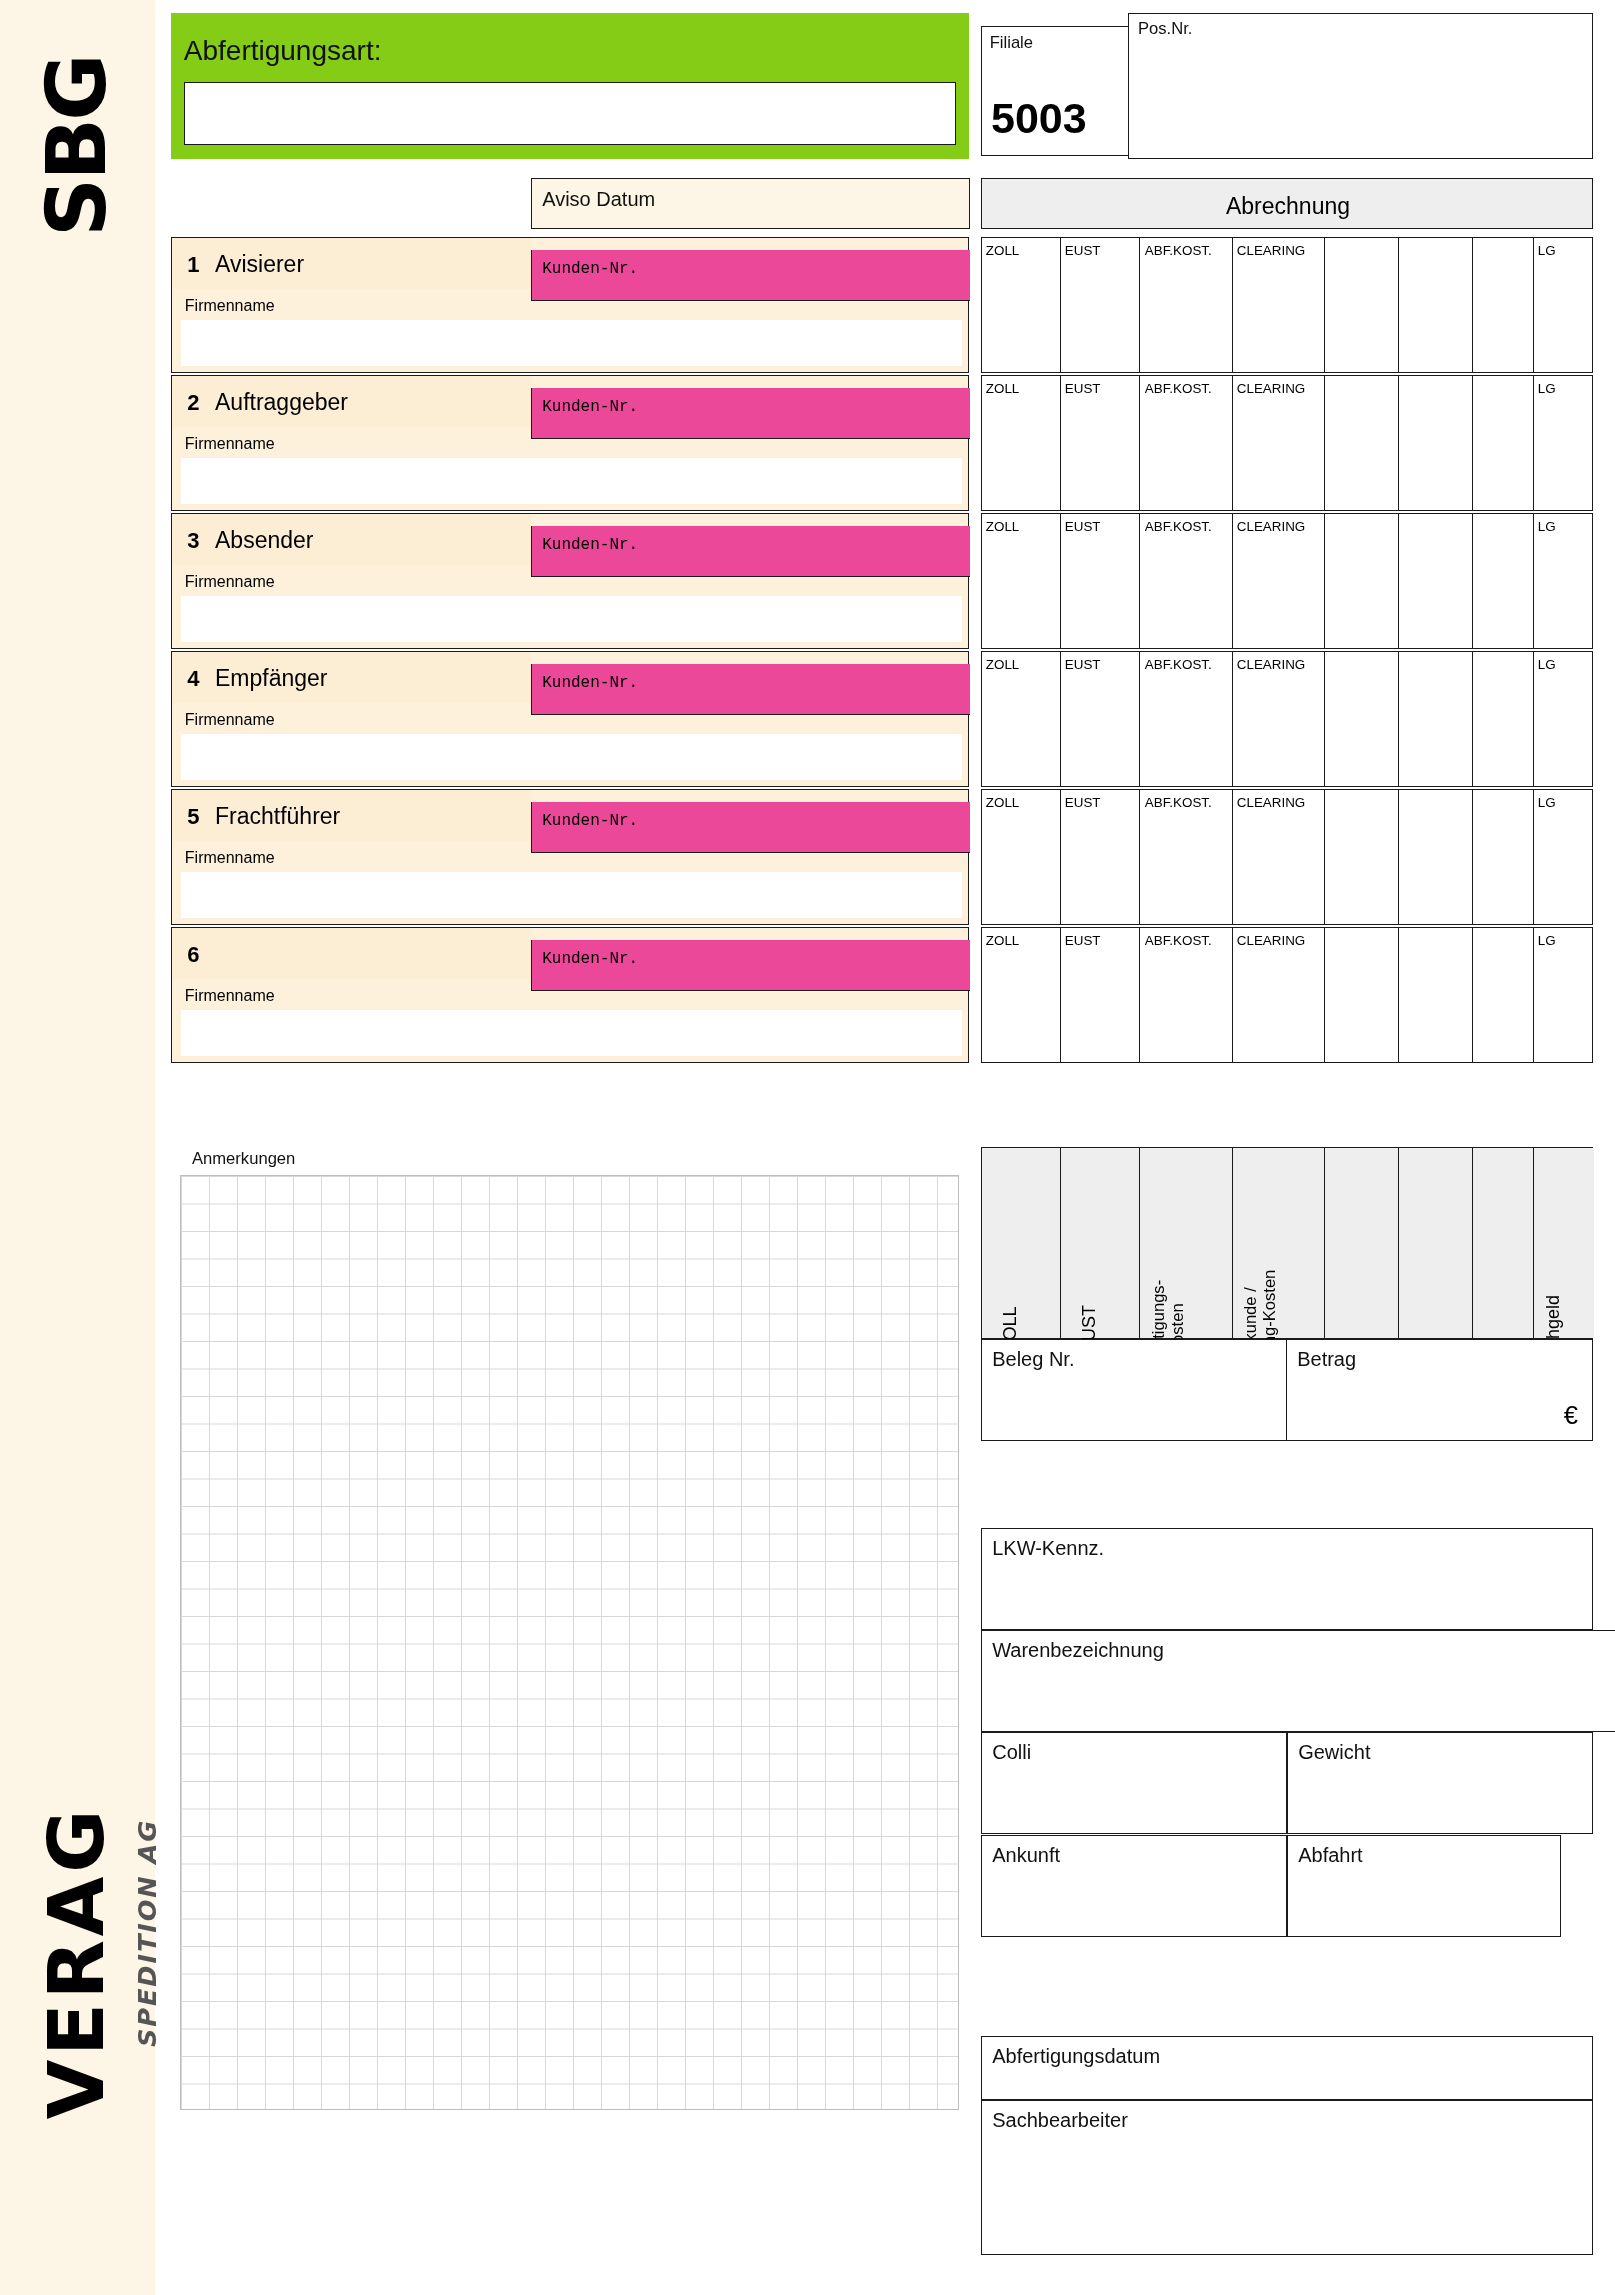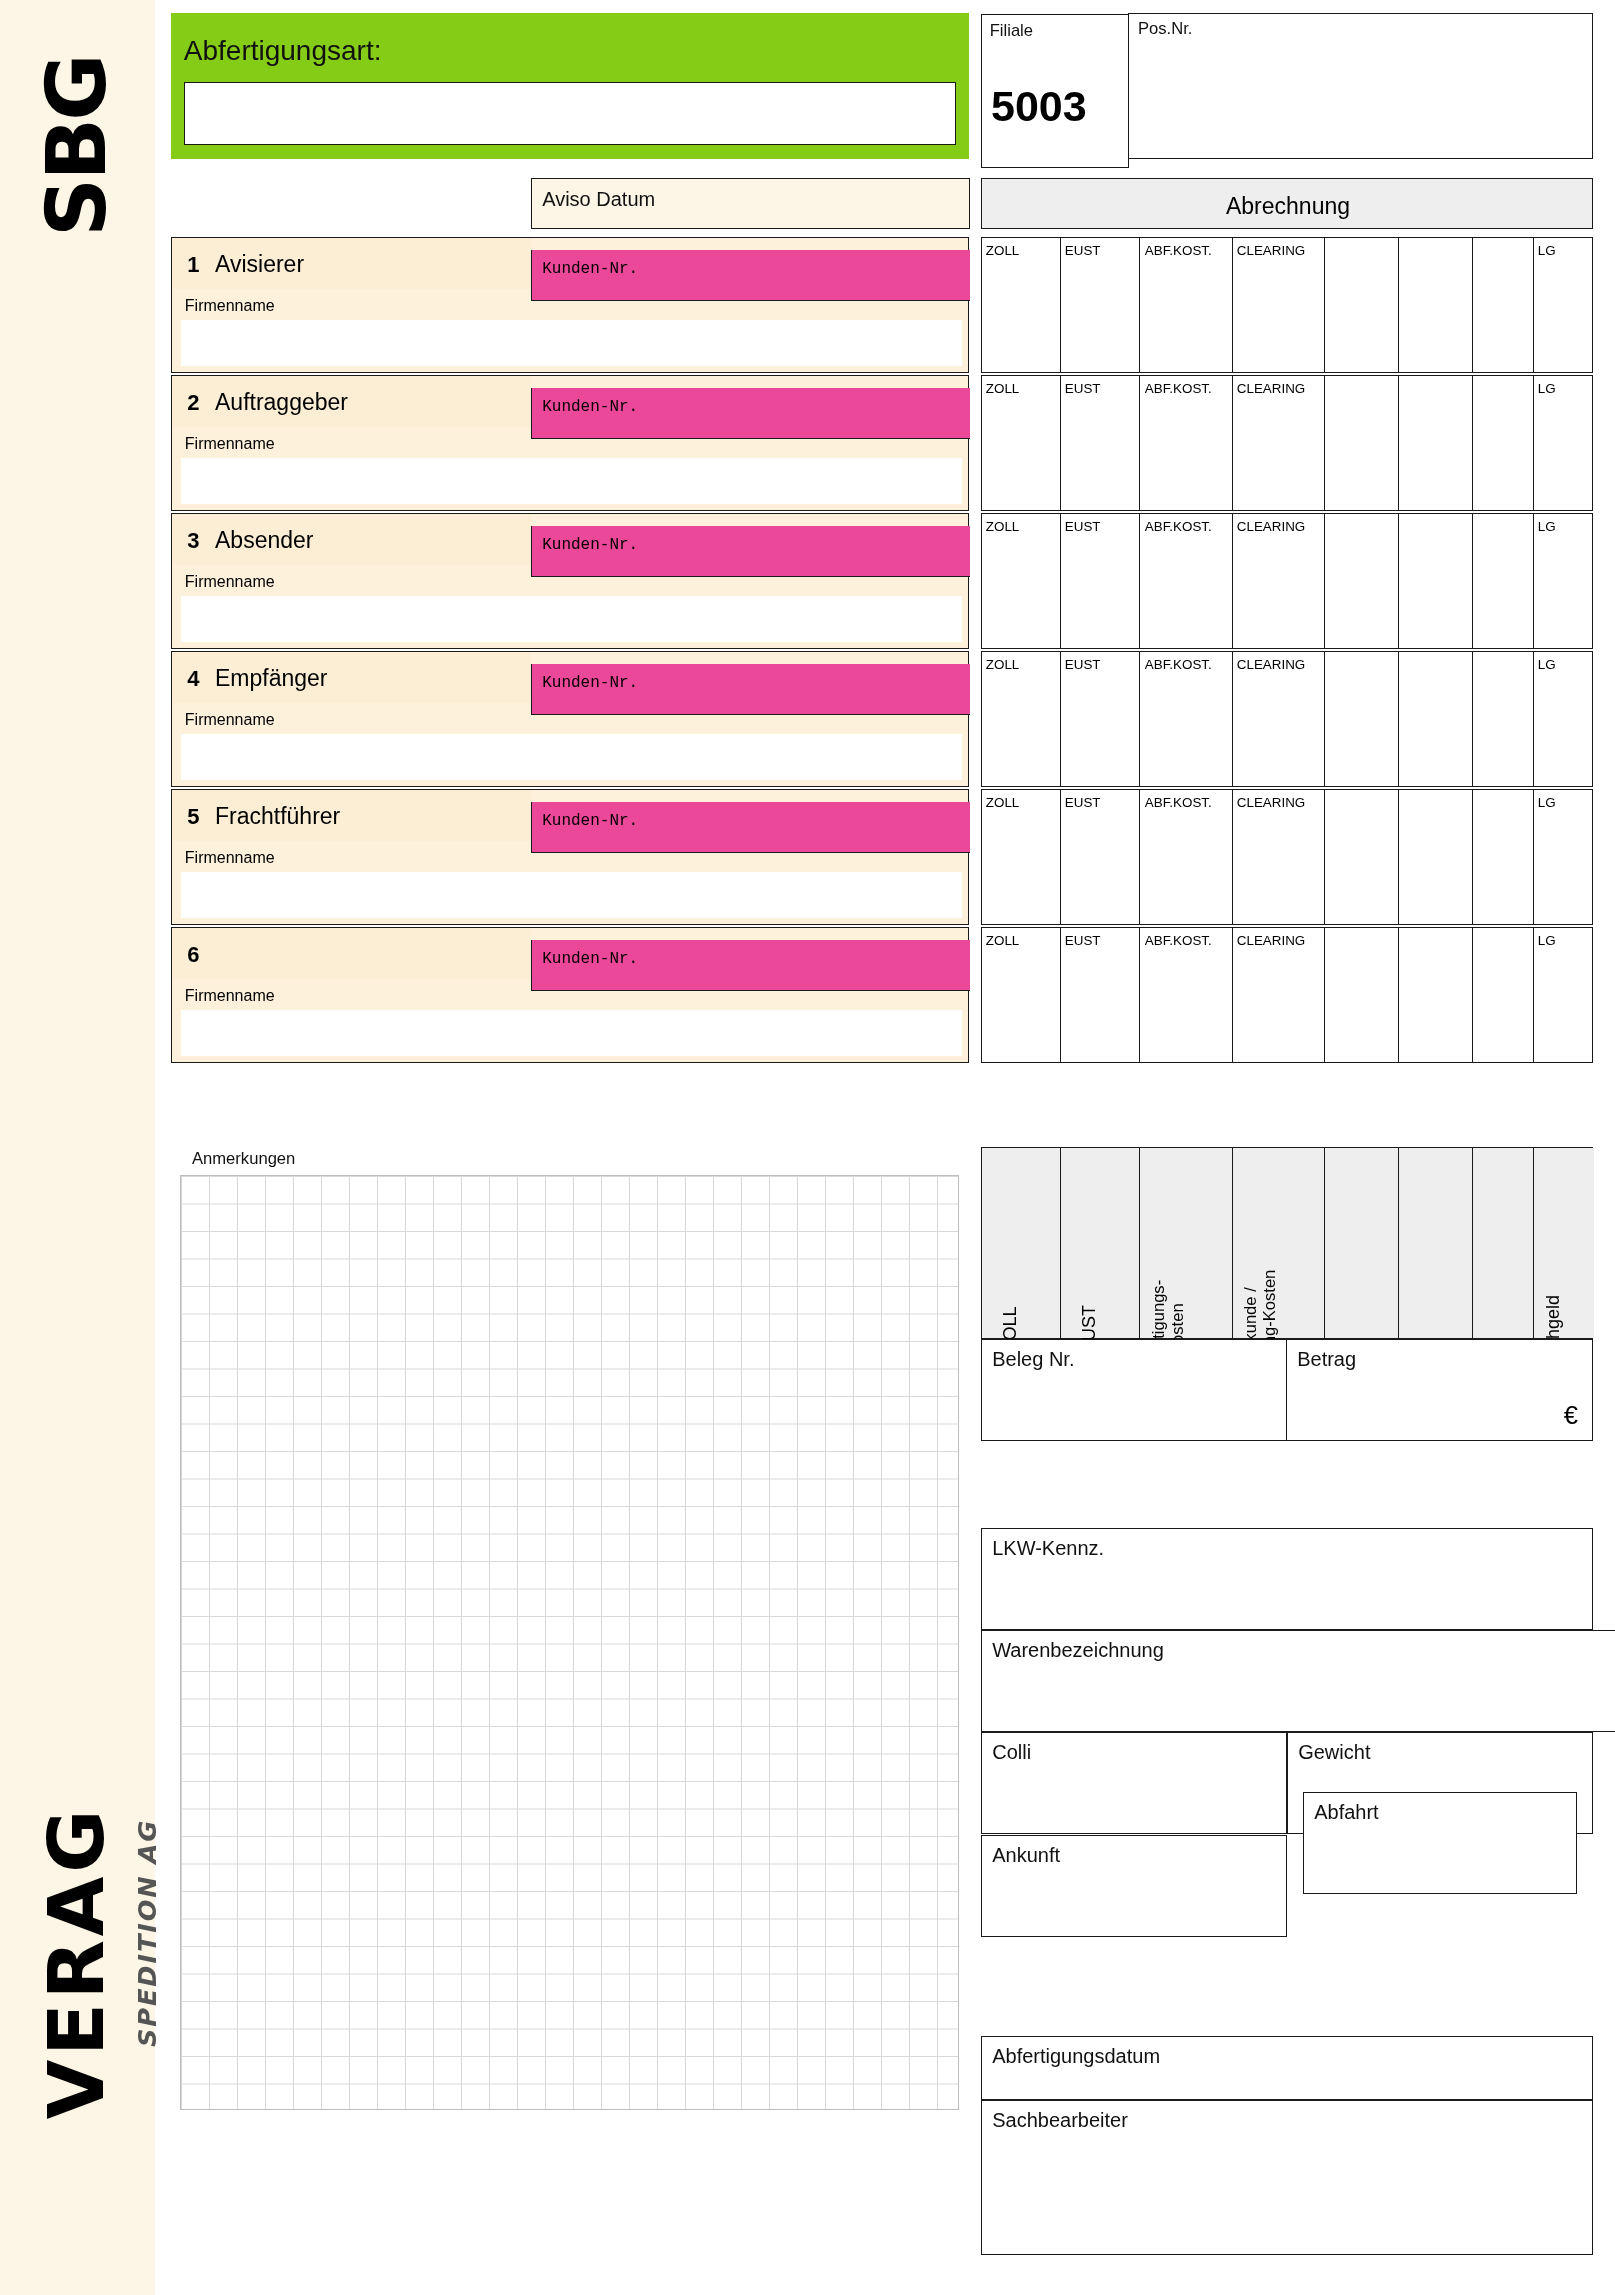"Filiale" #filiale-box { height: 154px -> 130px; top: 14px -> 26px }
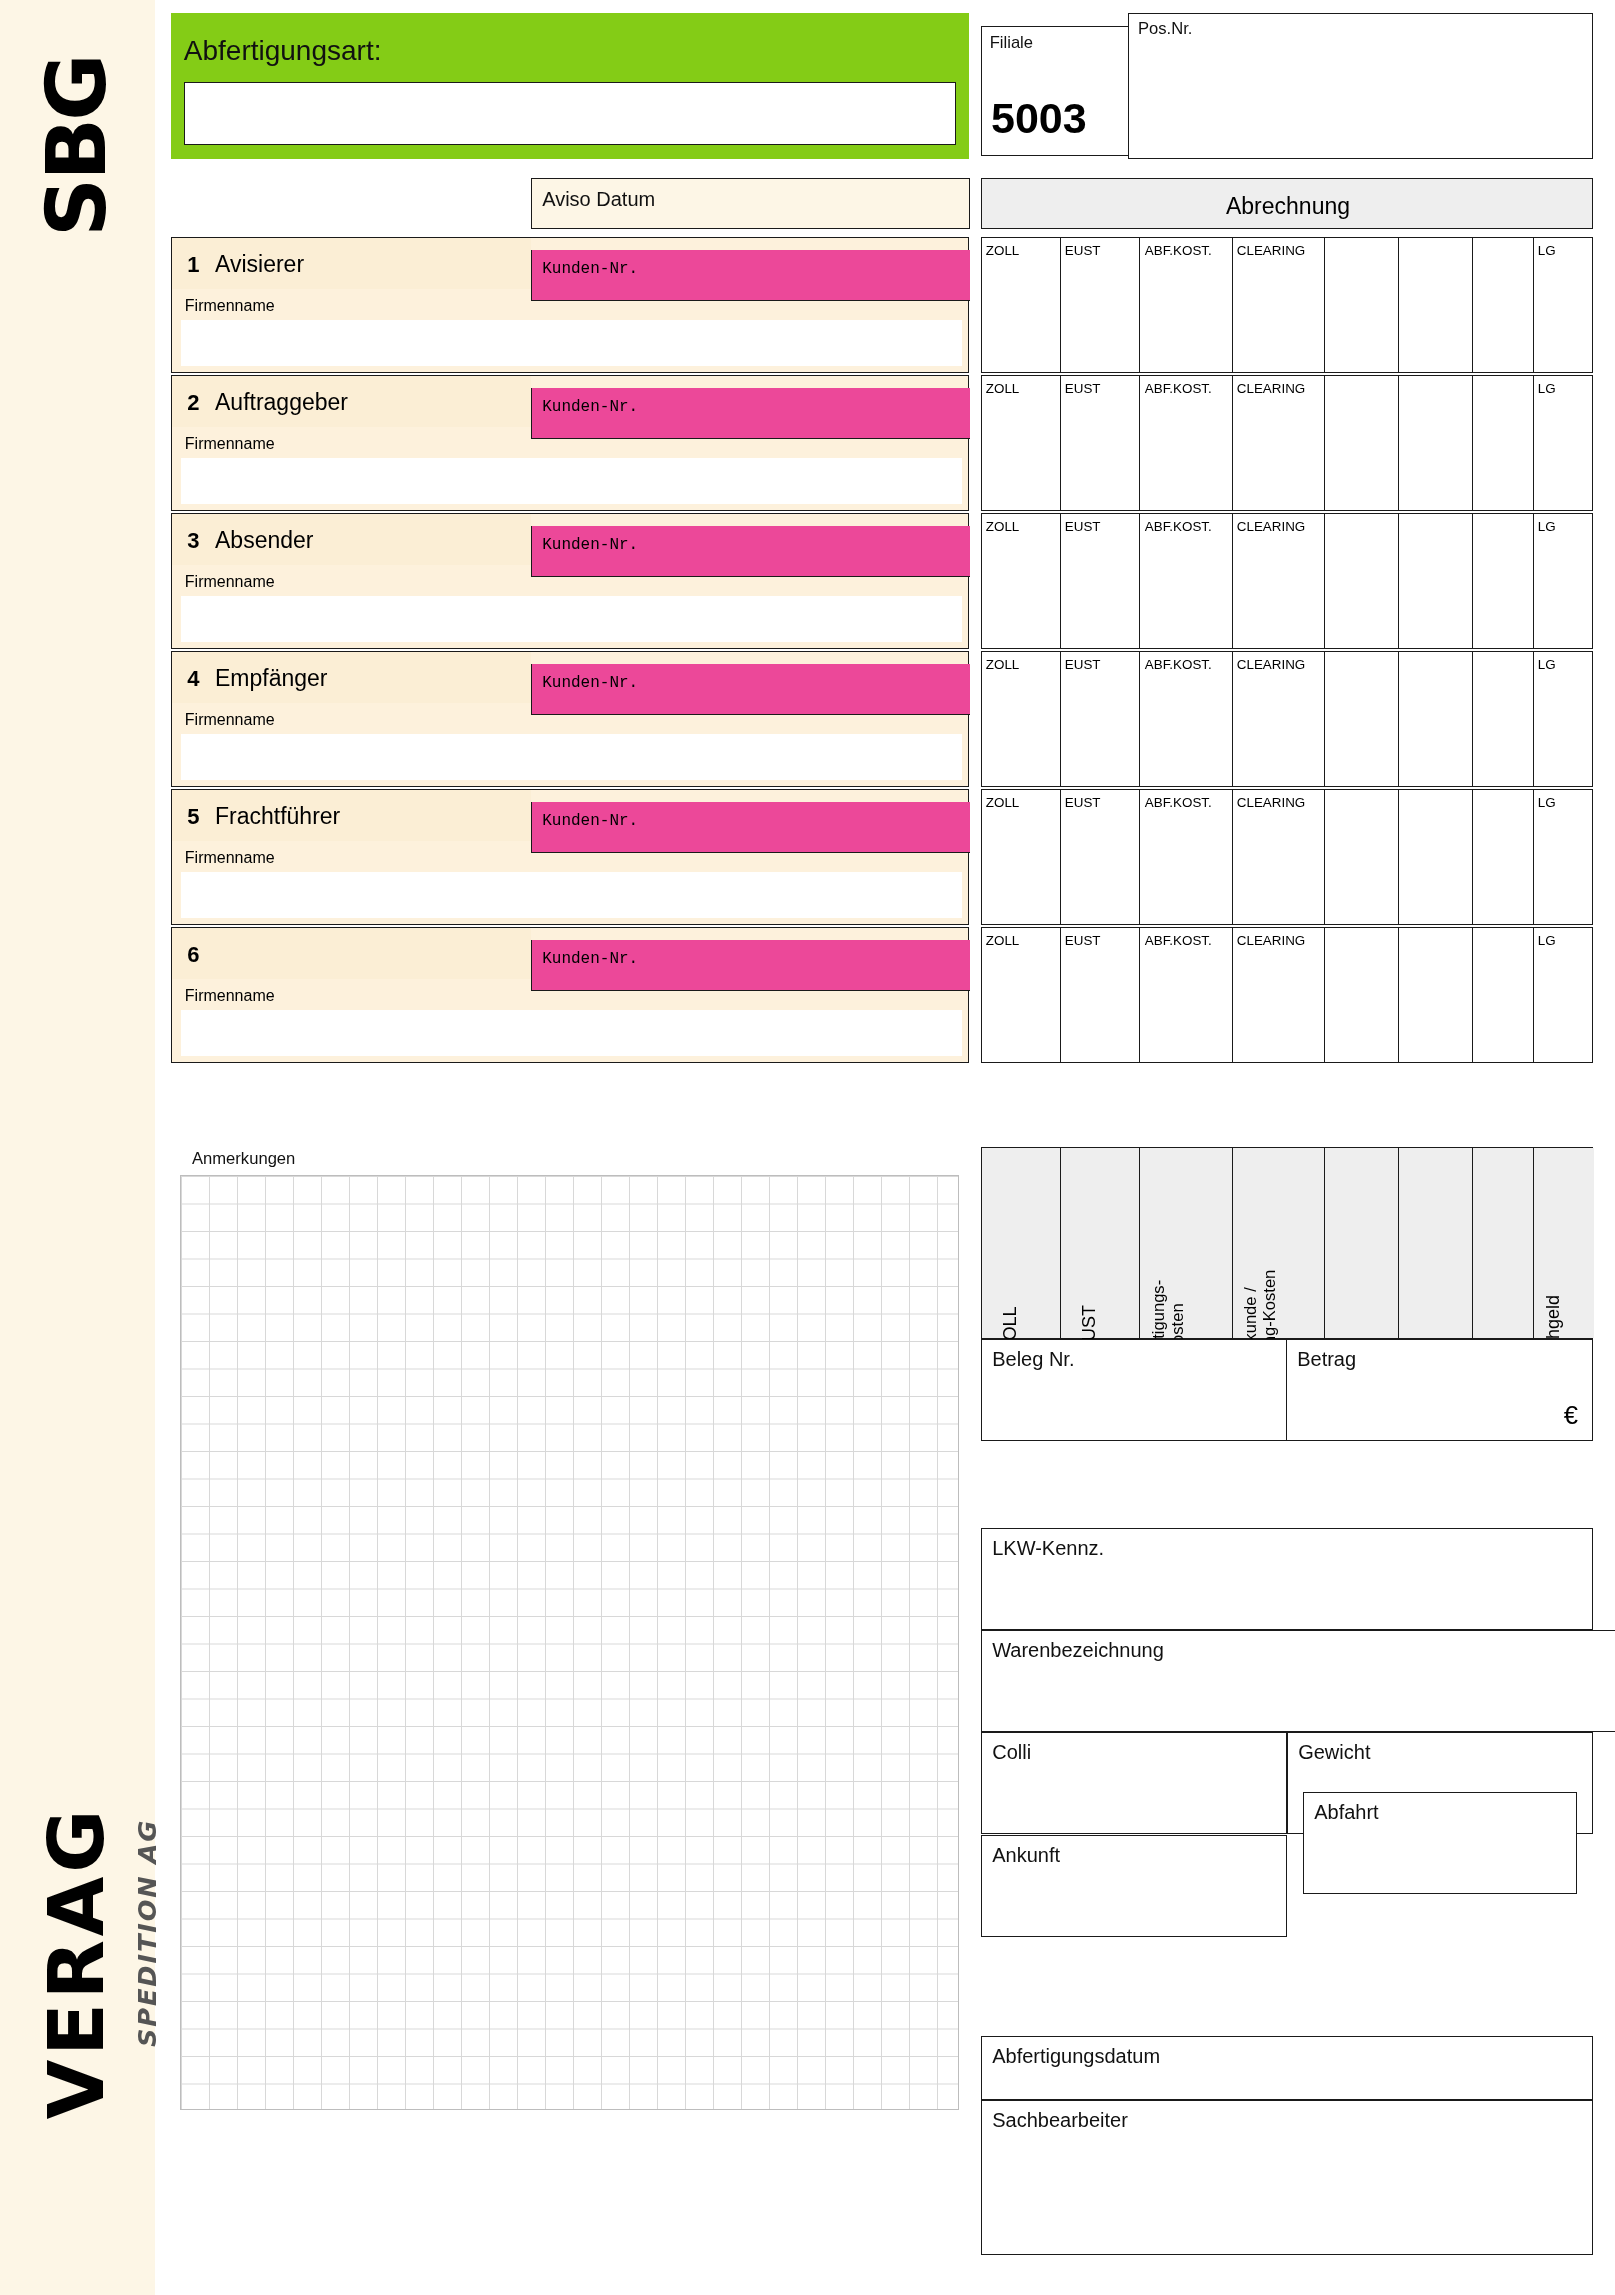"Abfahrt" #abfahrt-box { margin-left: 16px -> none; top: 1792px -> 1835px }
